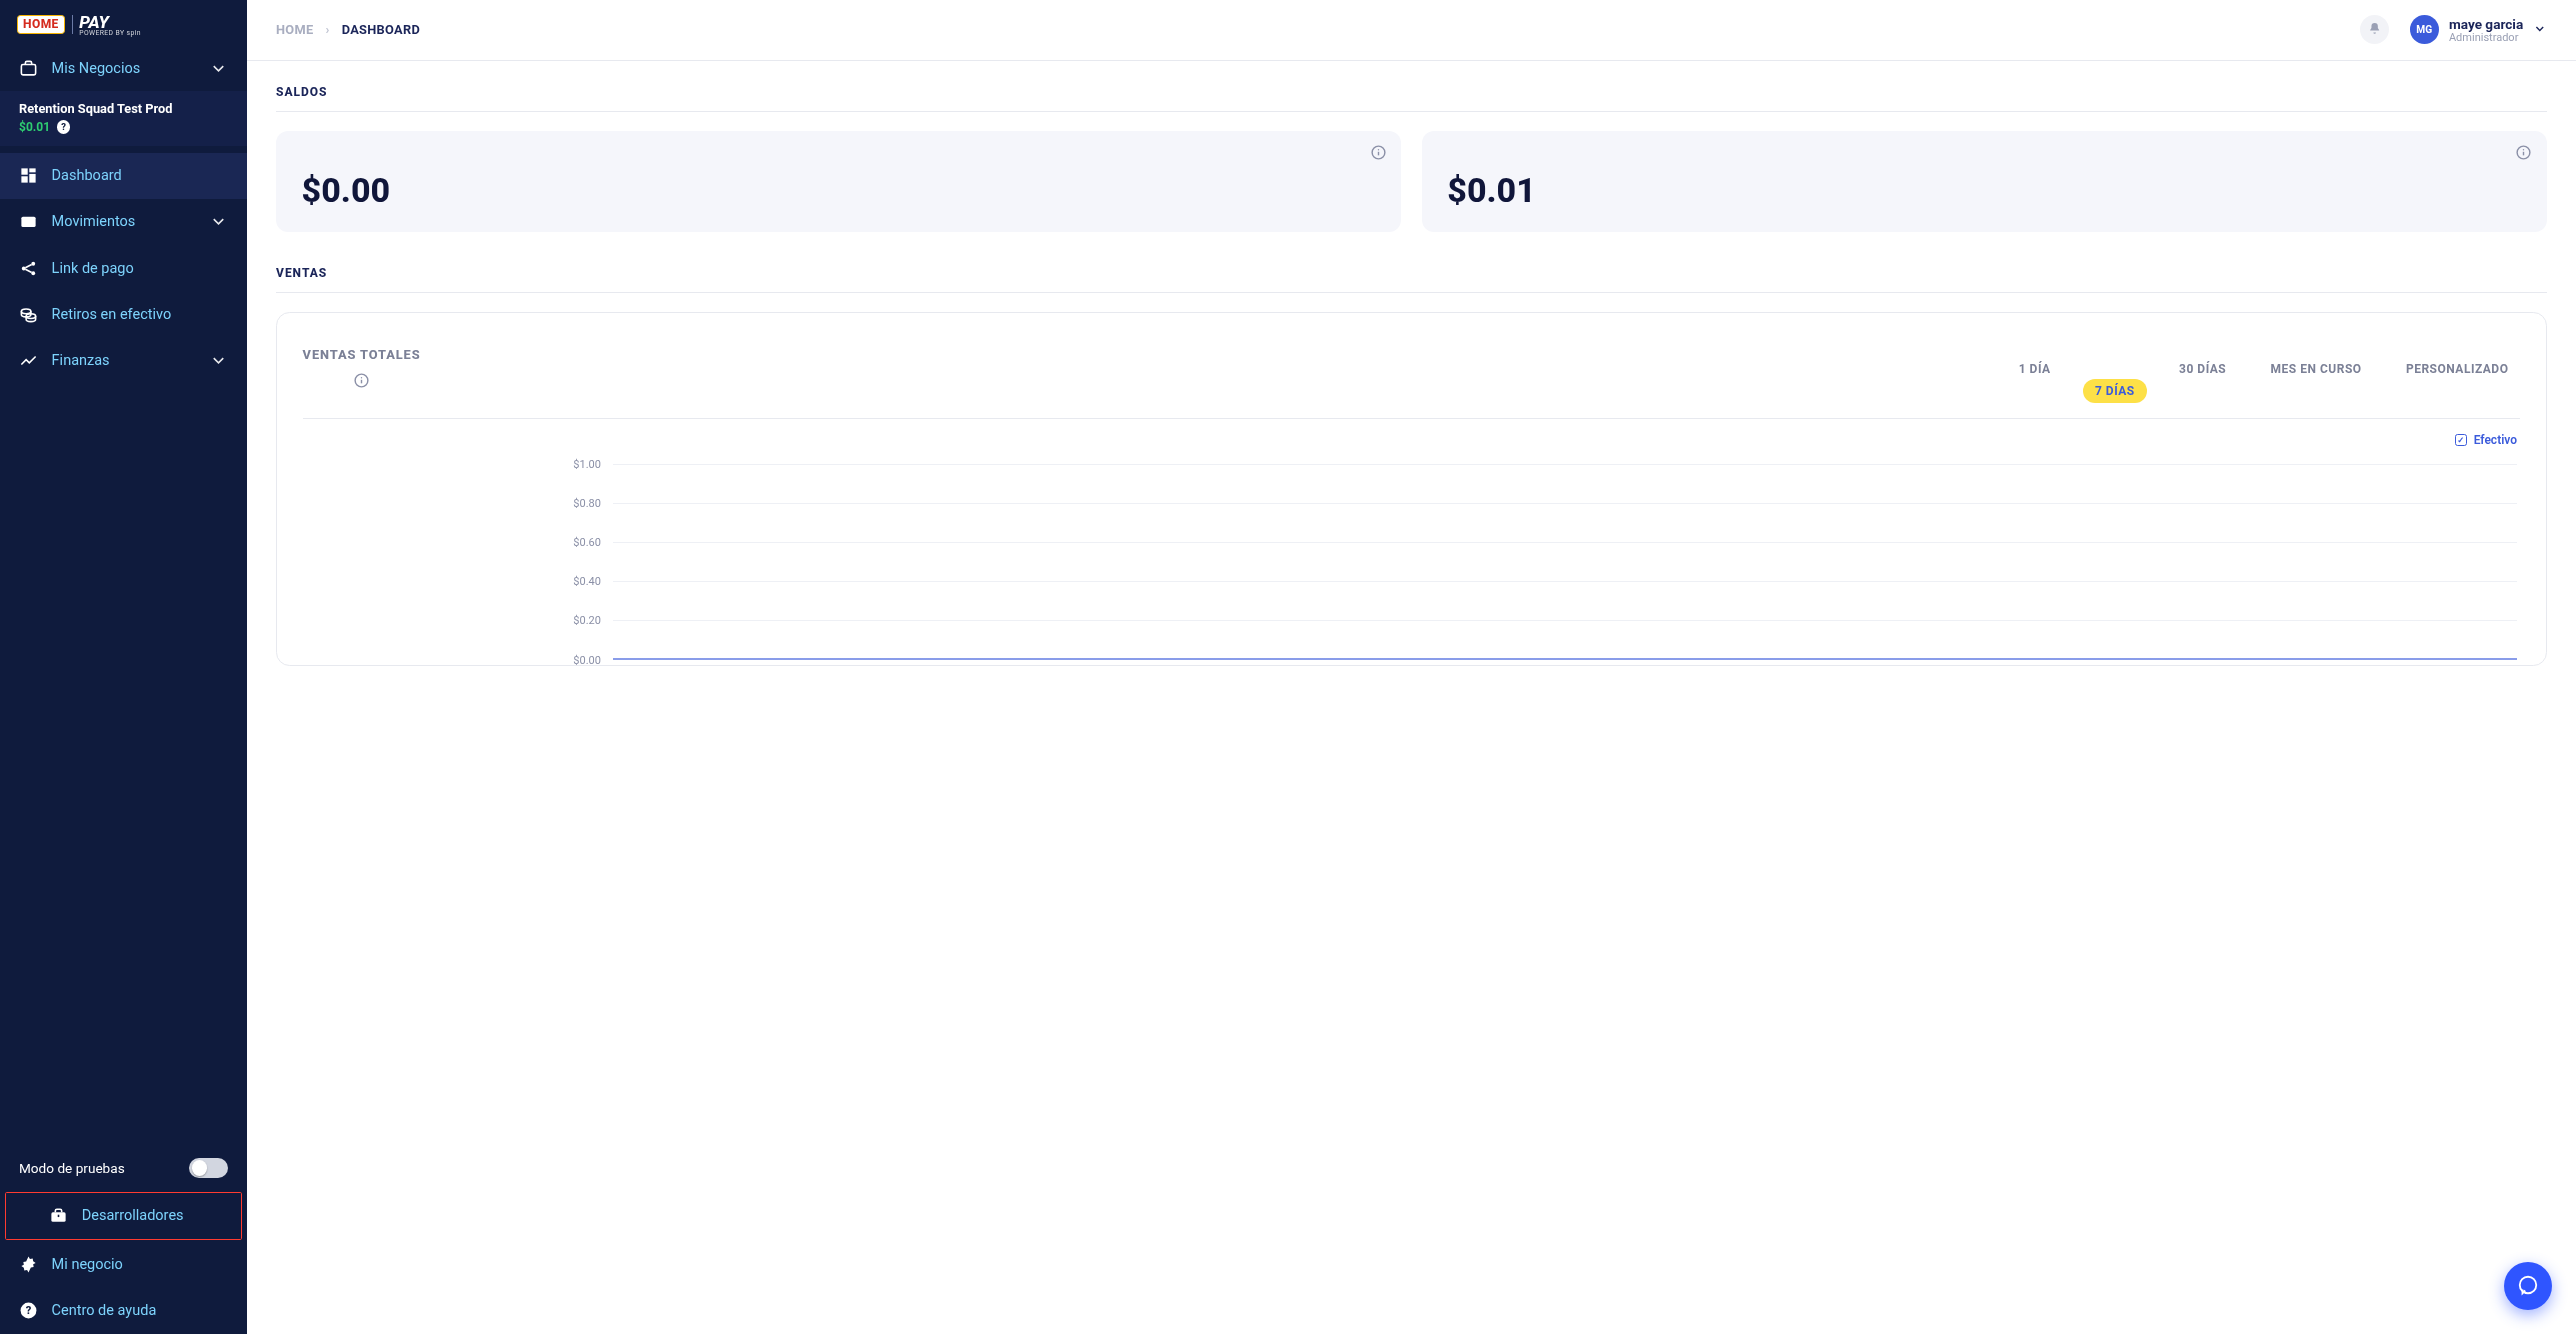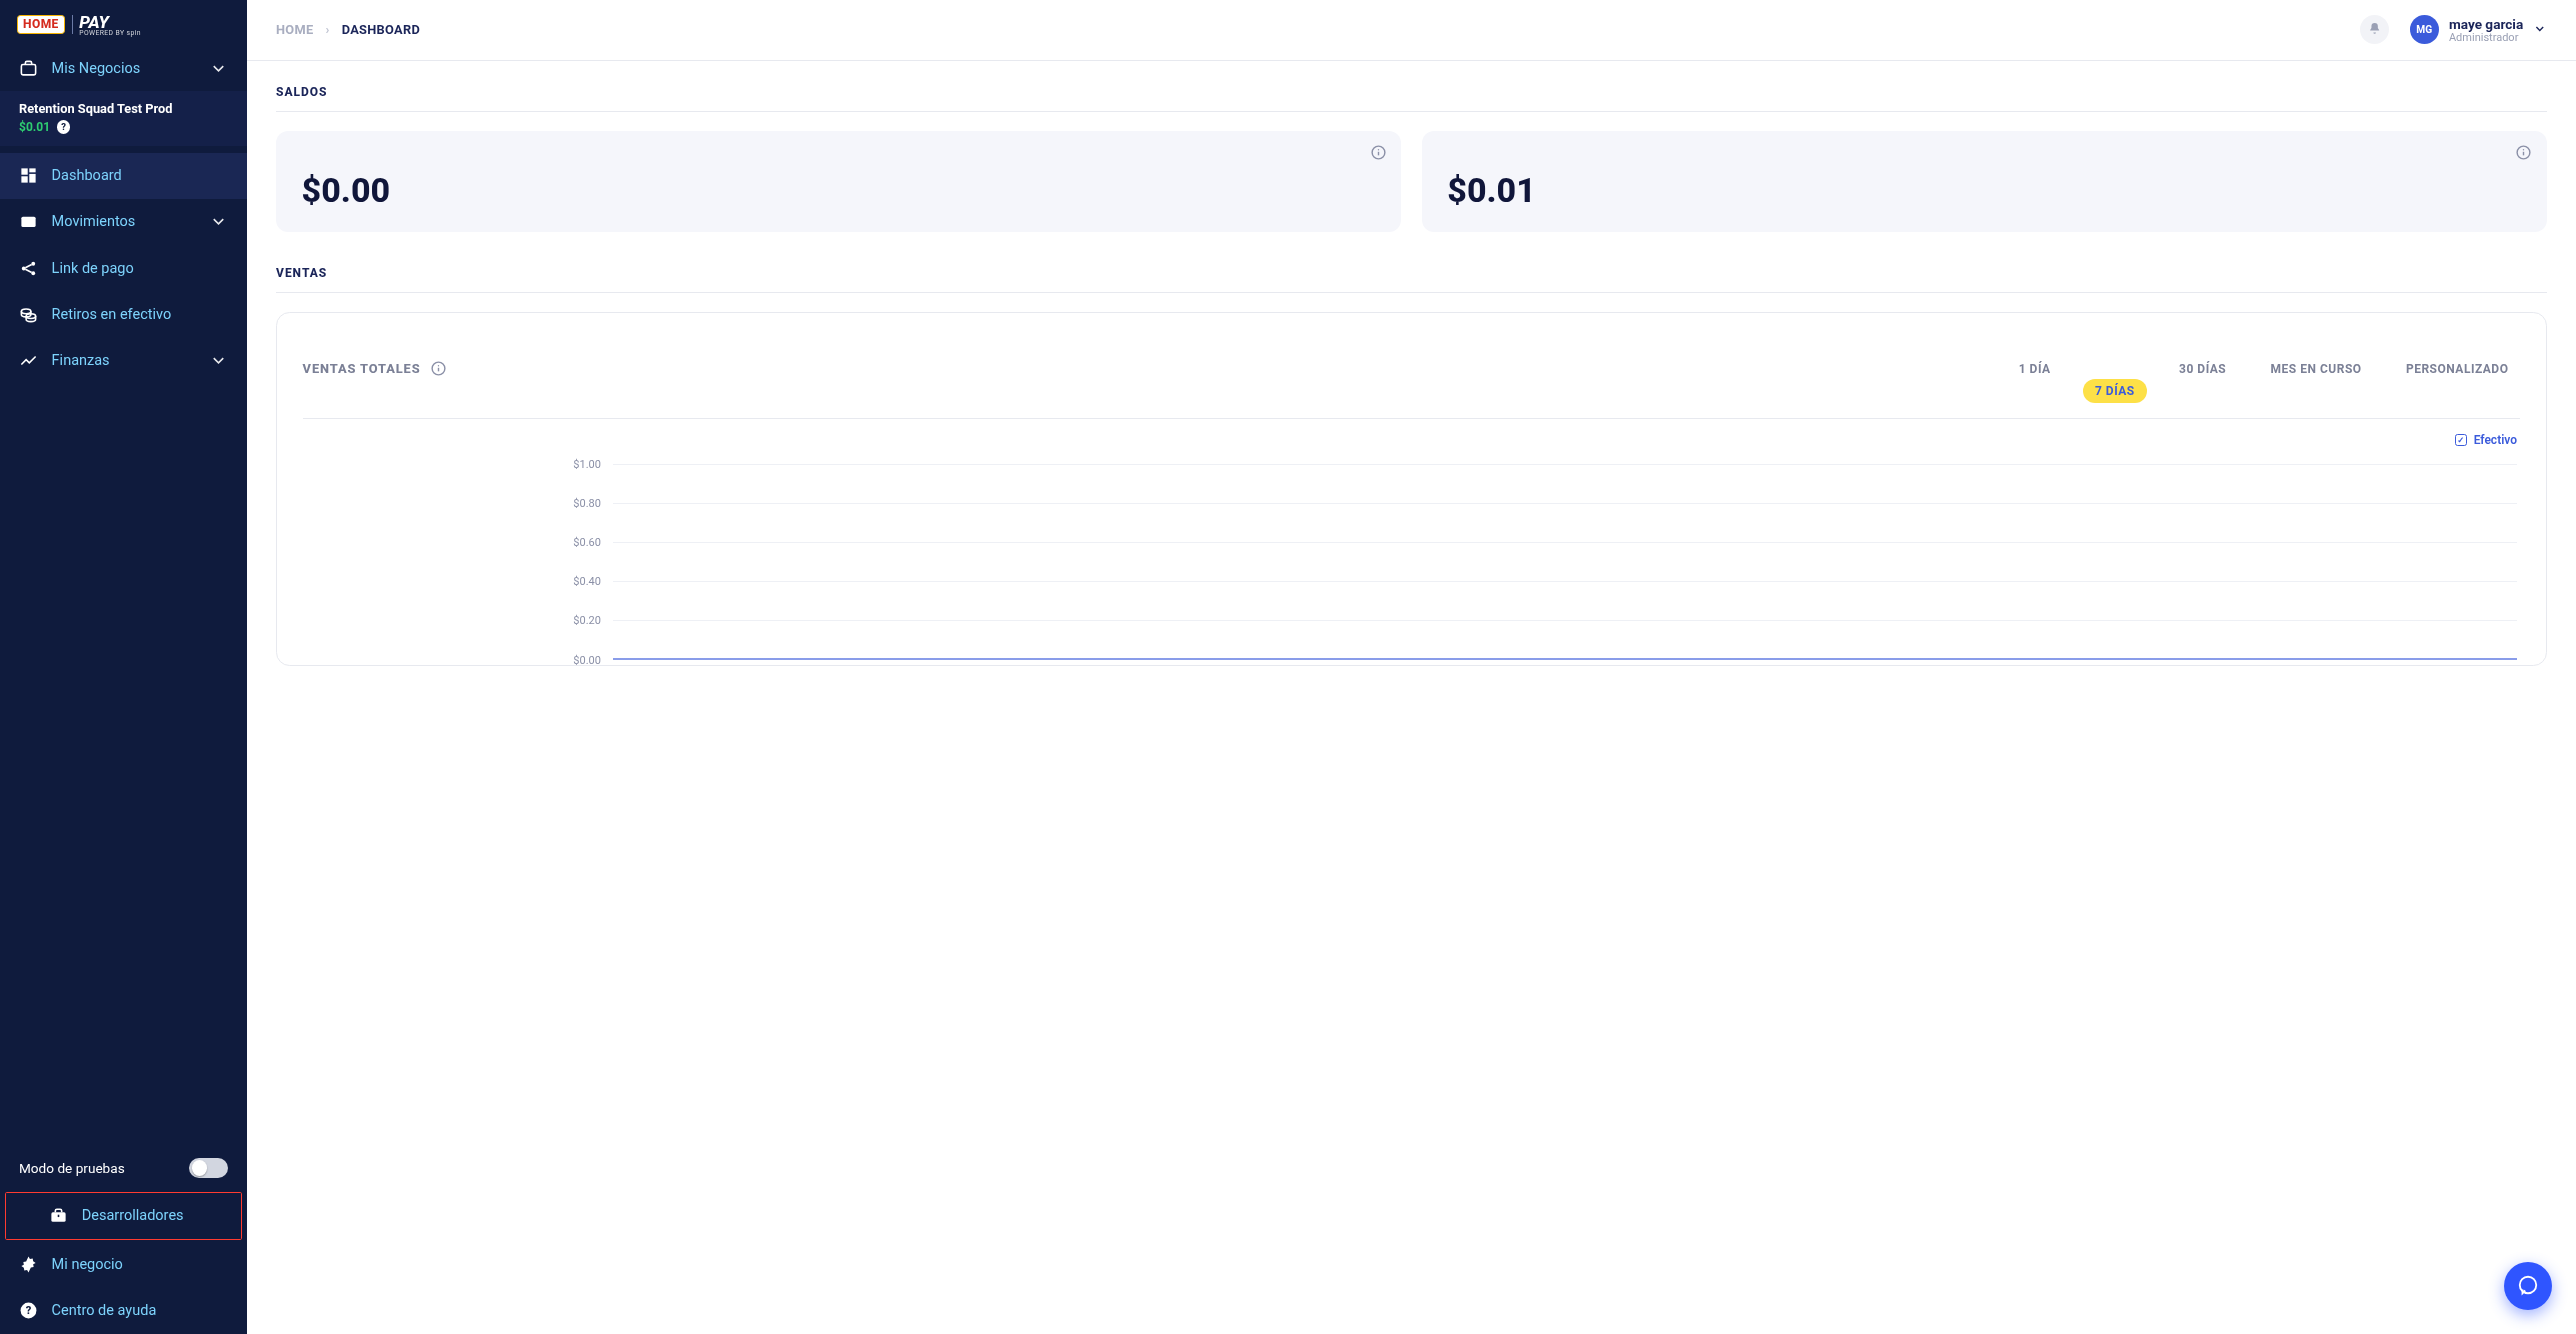"VENTAS TOTALES" .panel-title { flex-direction: none -> column }
